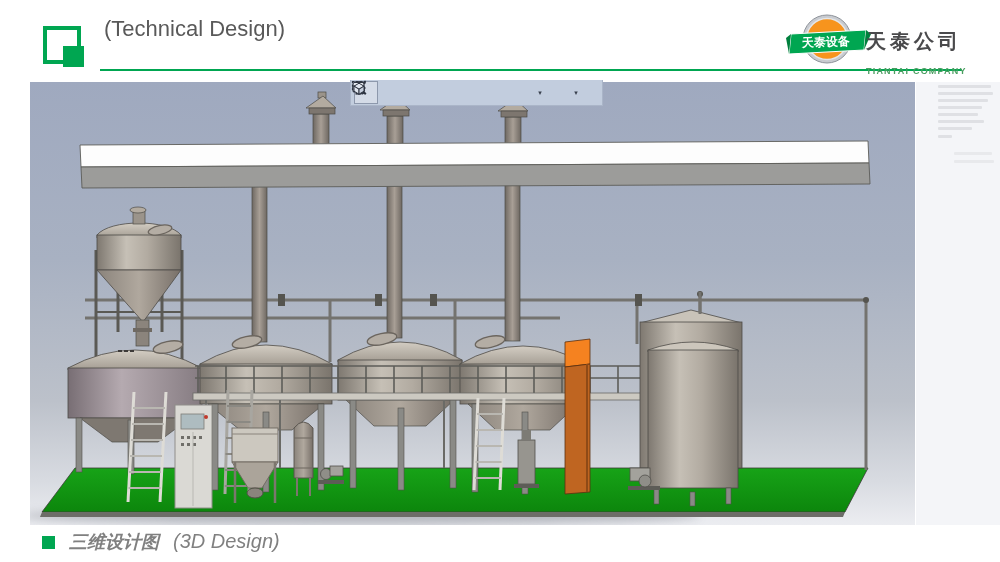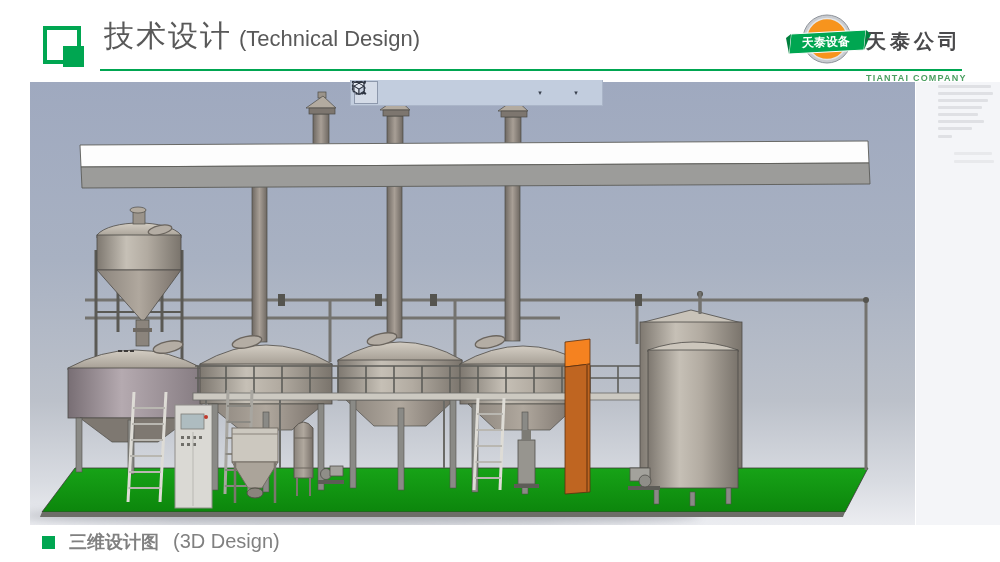"技术设计" span.title-zh { html: <span>技术设计</span> -> none }
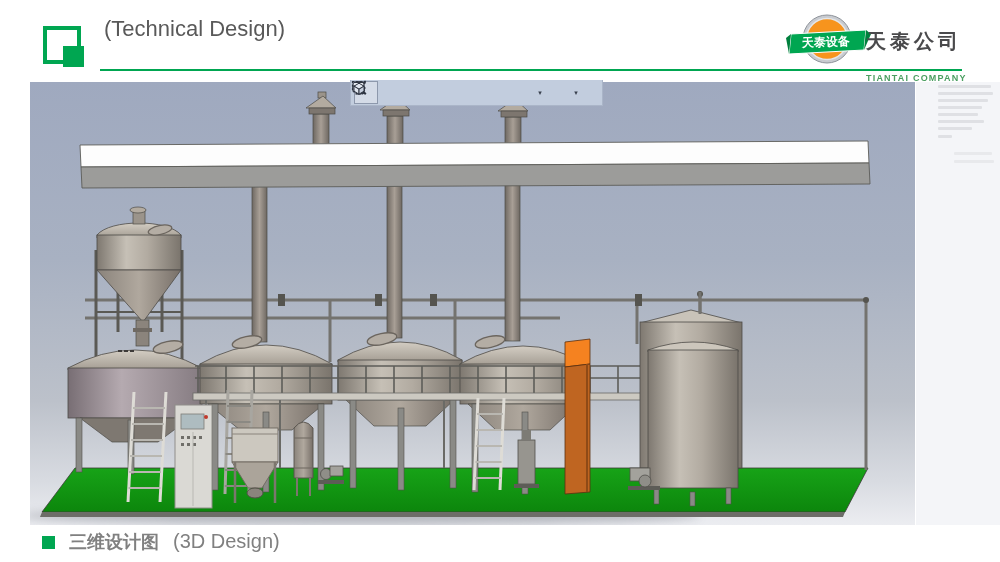"TIANTAI COMPANY" .logo-en { margin-top: 18px -> 11px }
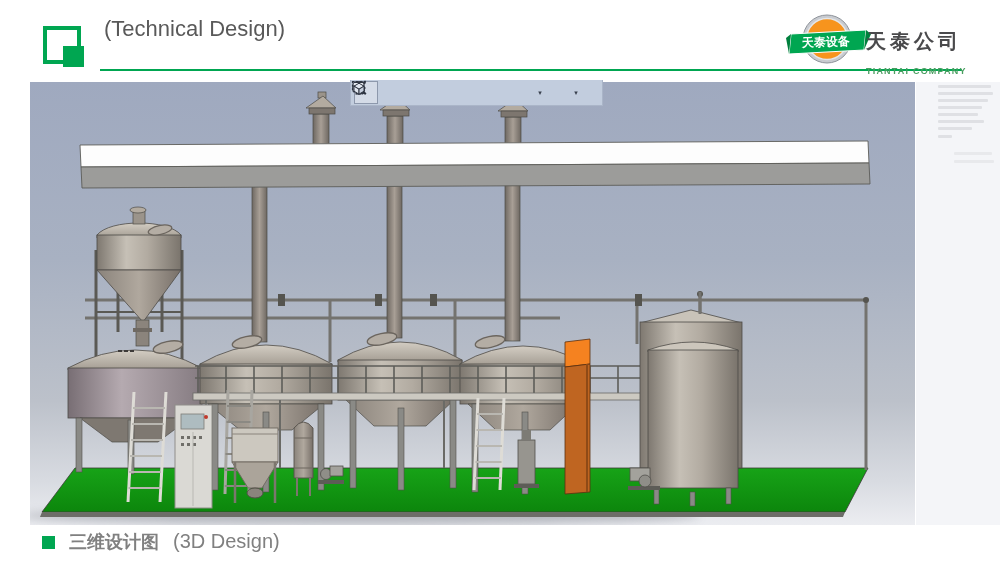"三维设计图" .cap { font-style: none -> italic }
